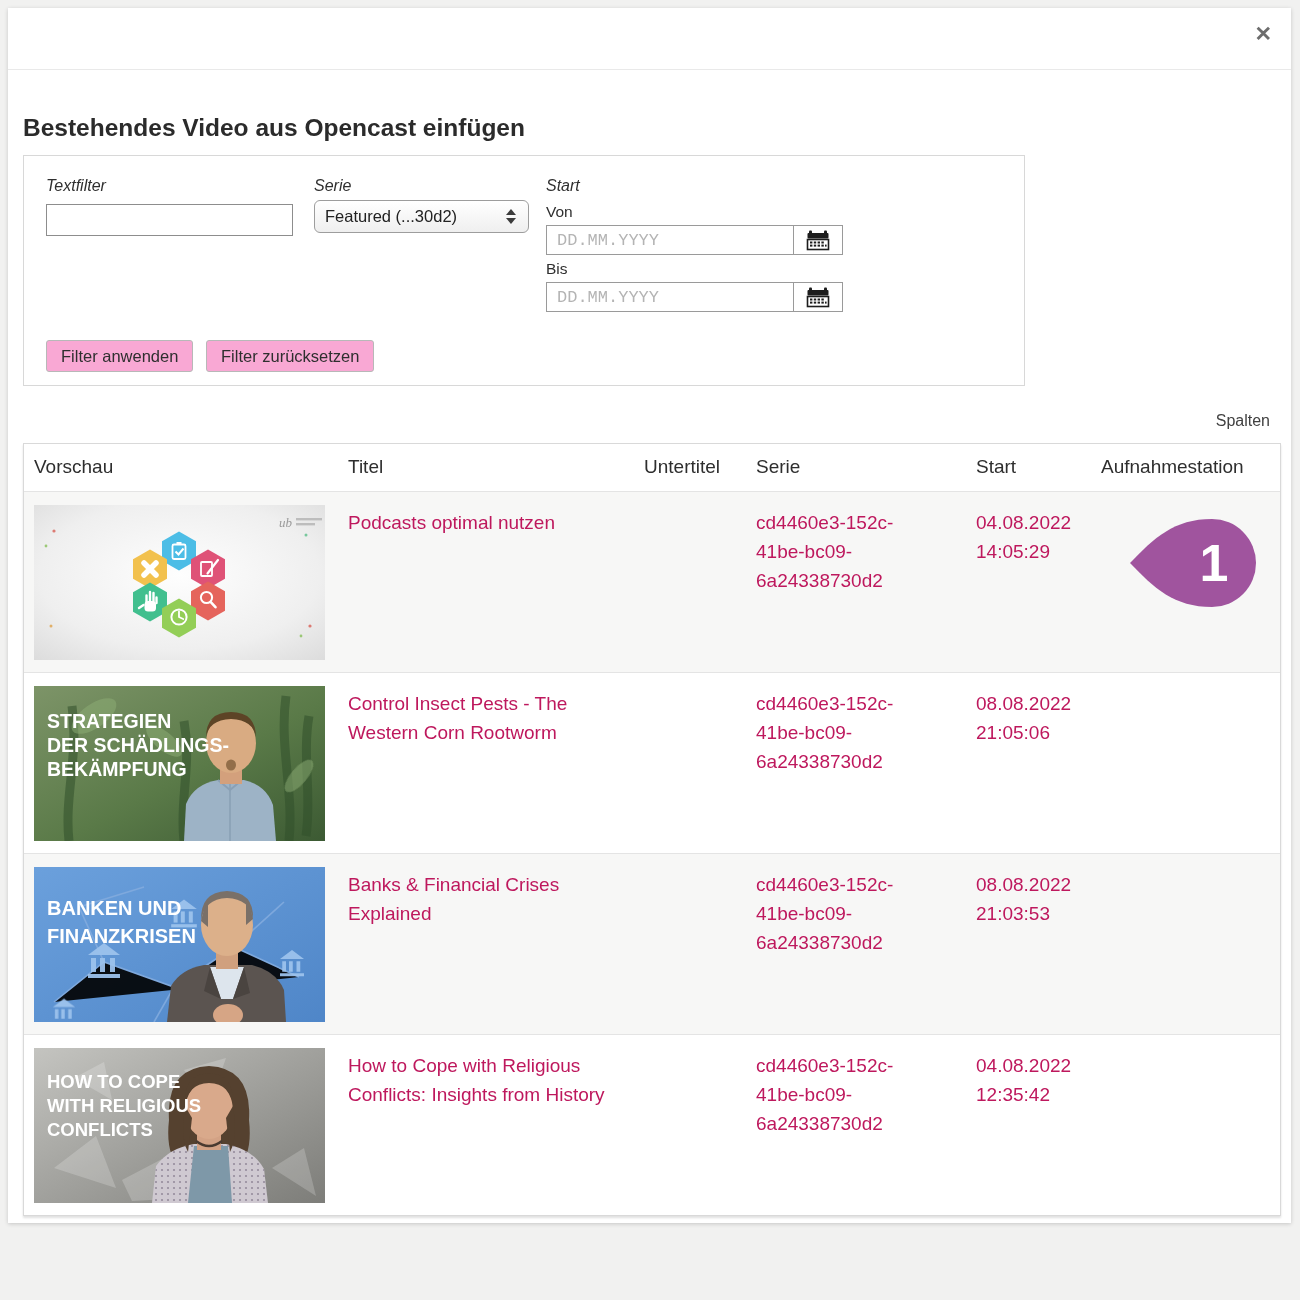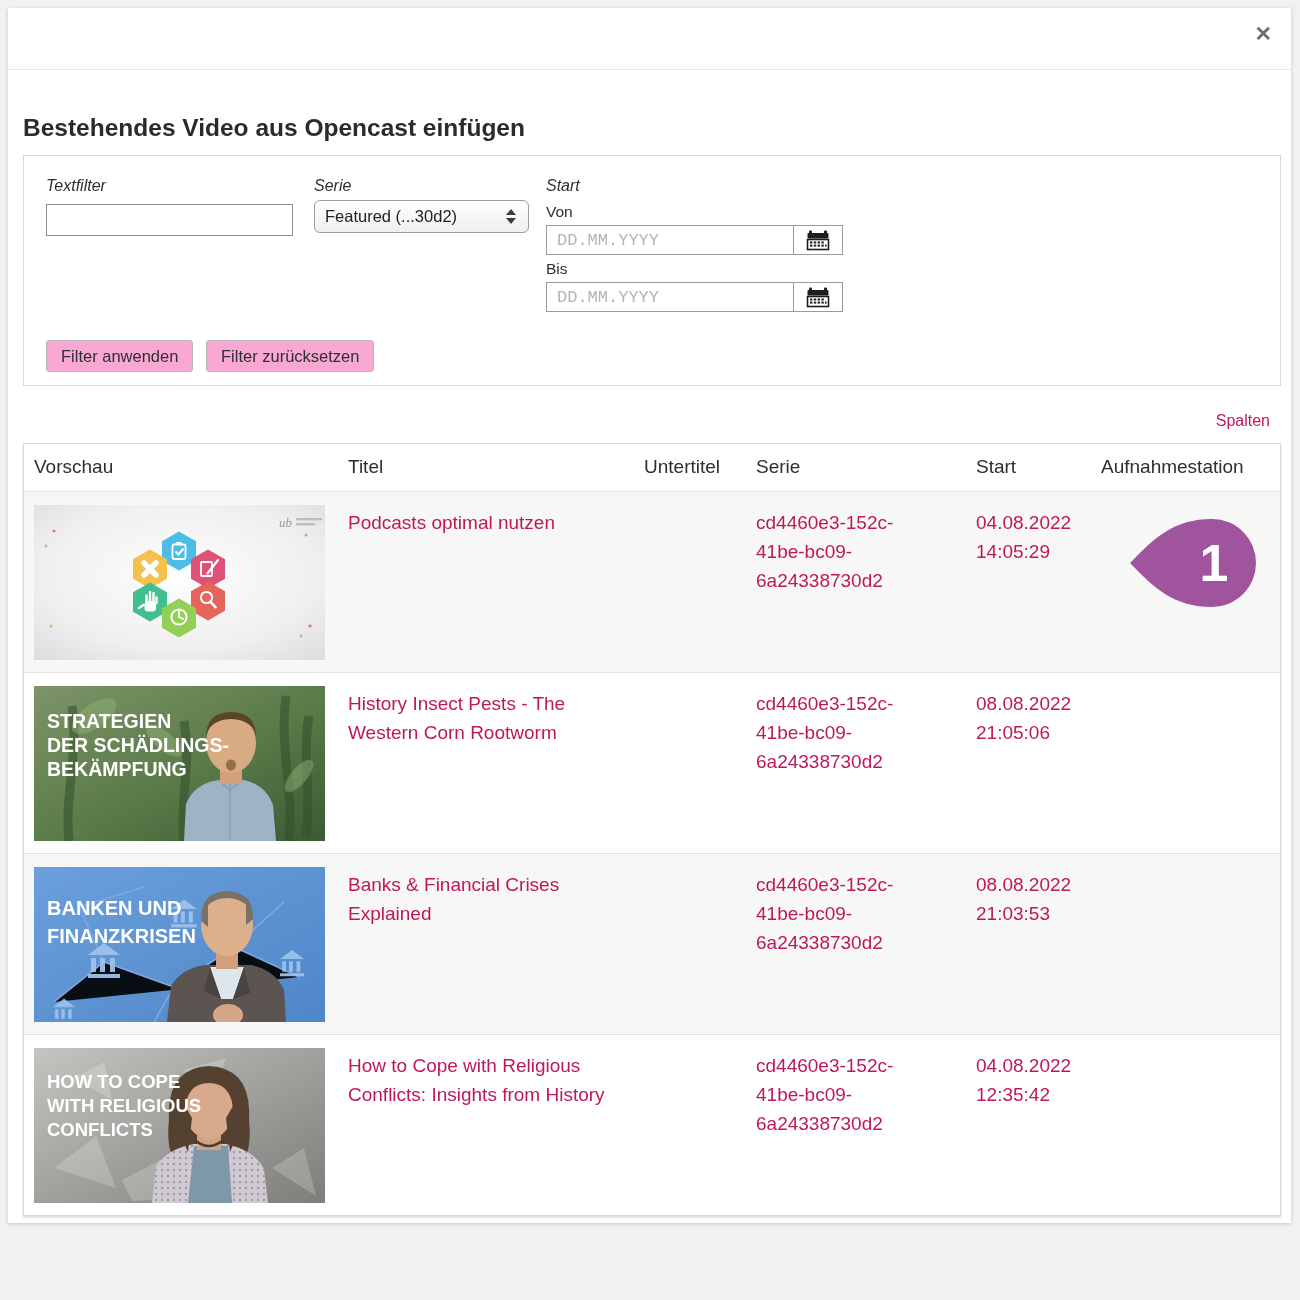"Textfilter" .filter-panel { width: 1258px -> 1002px }
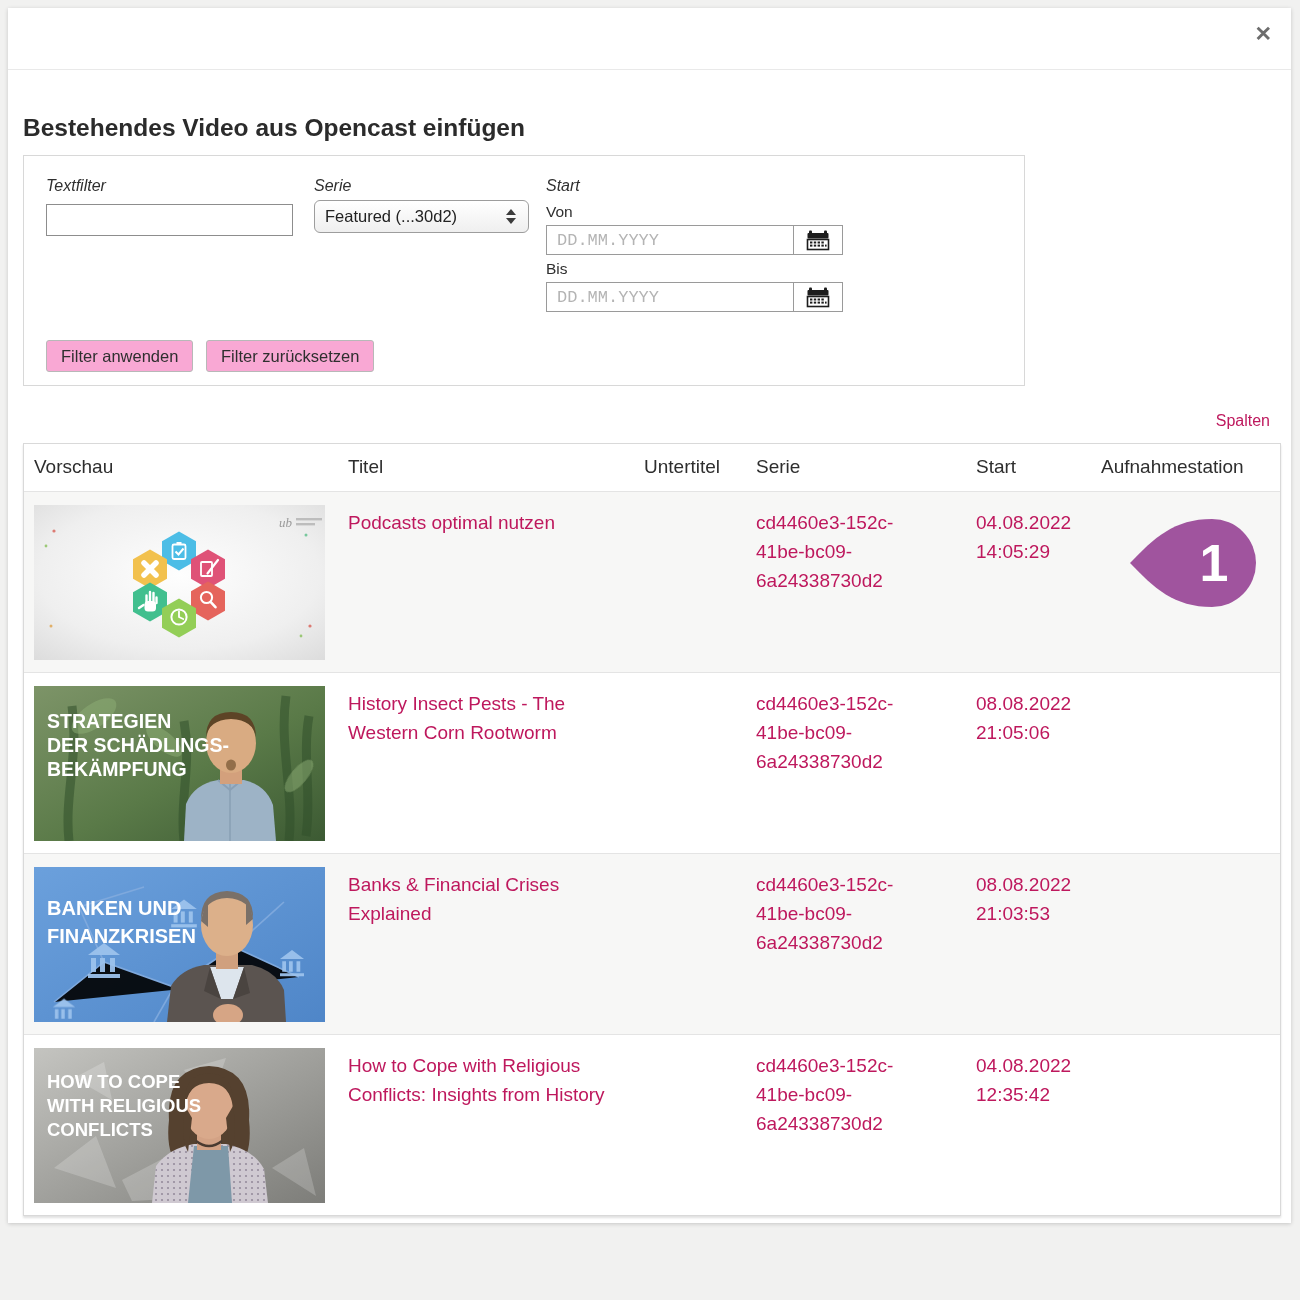"Spalten" .spalten { color: #be185d -> #404040 }
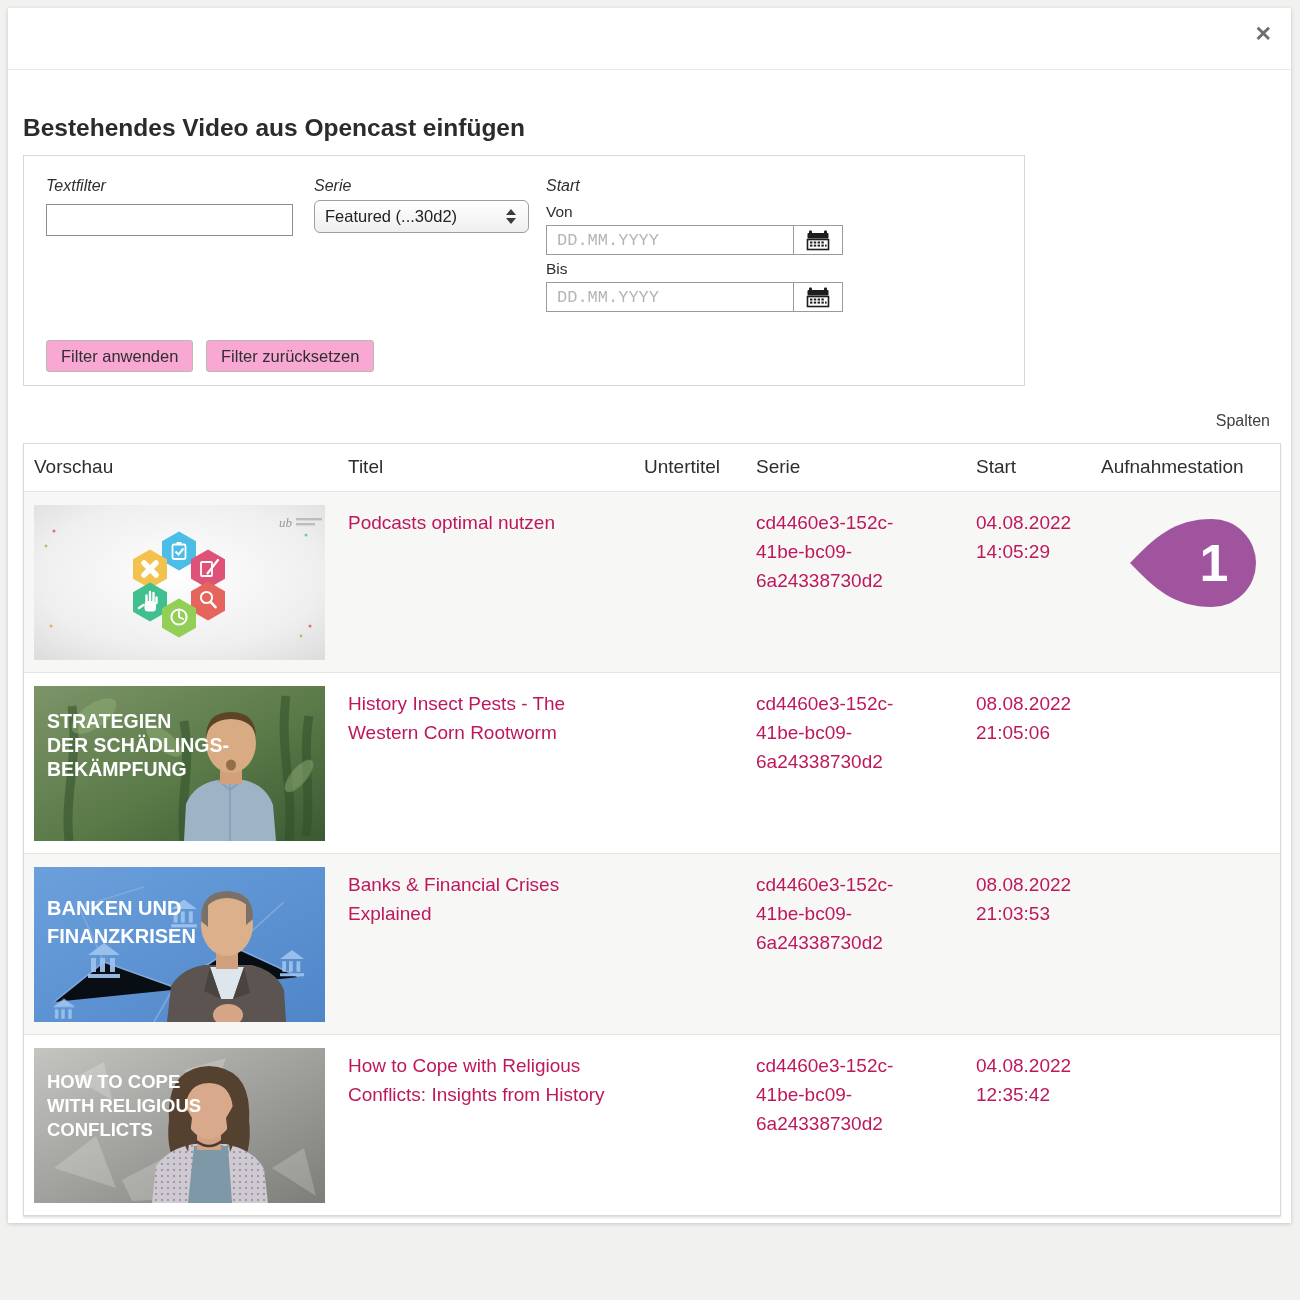"History Insect Pests - The" div.td { text: History -> Control }
